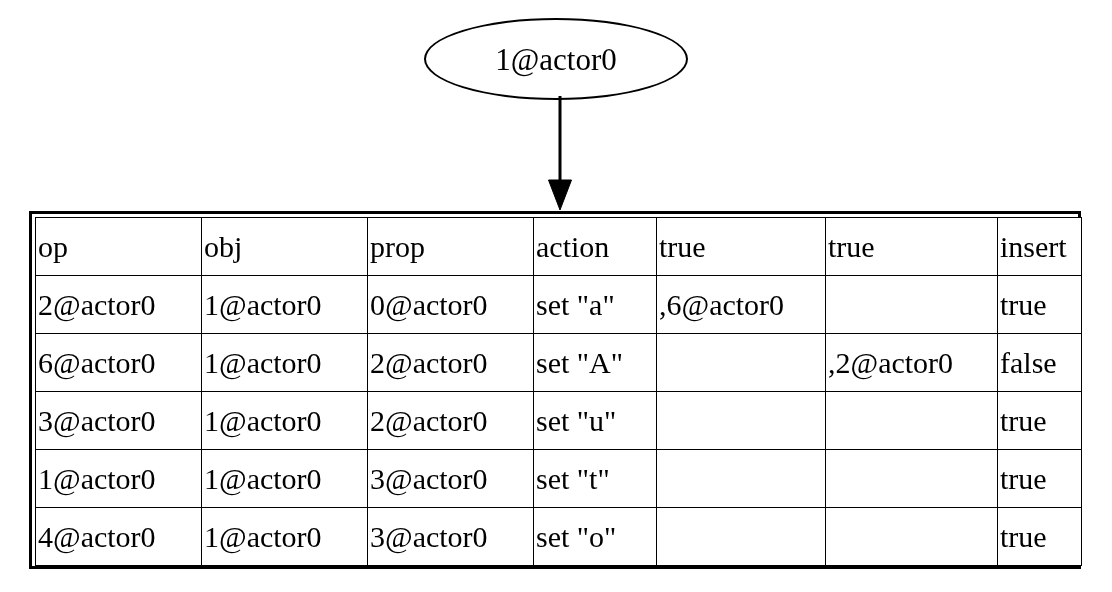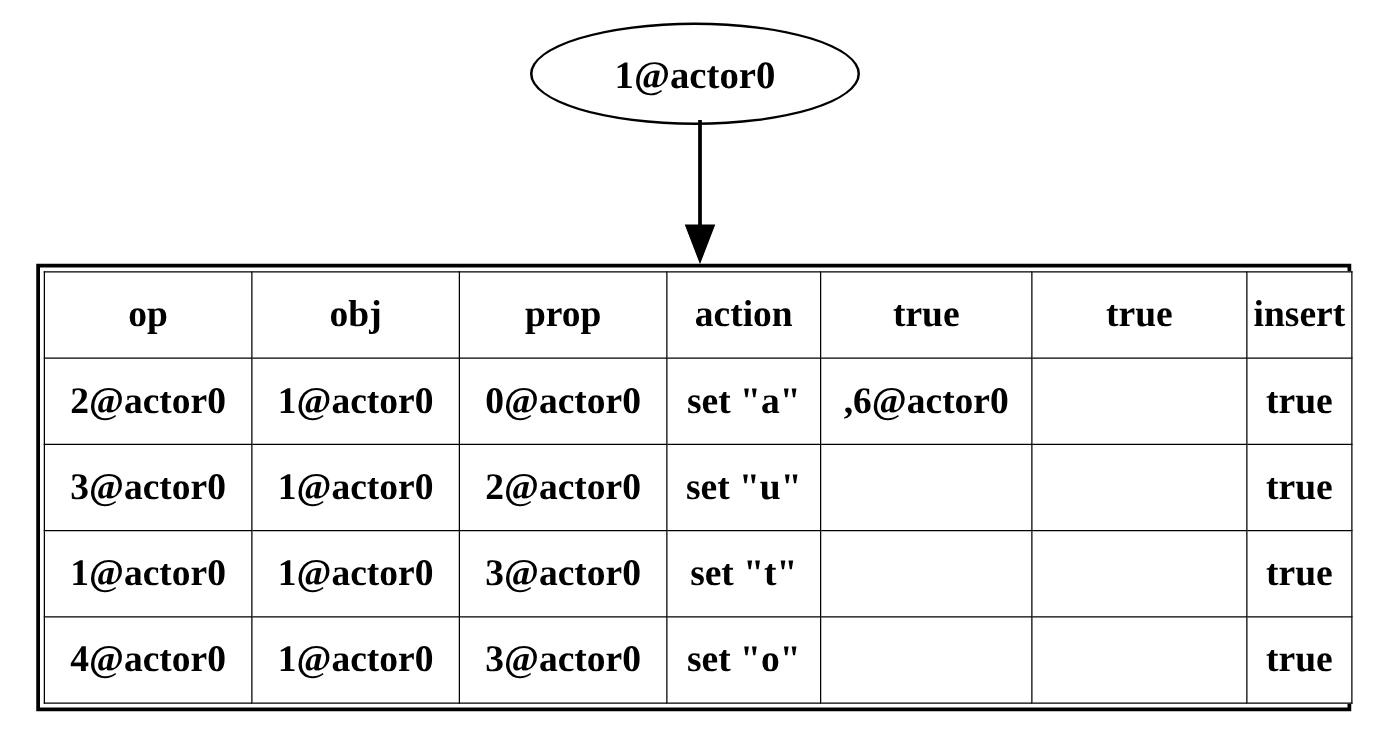"1@actor0" #canvas { font-weight: bold -> none }
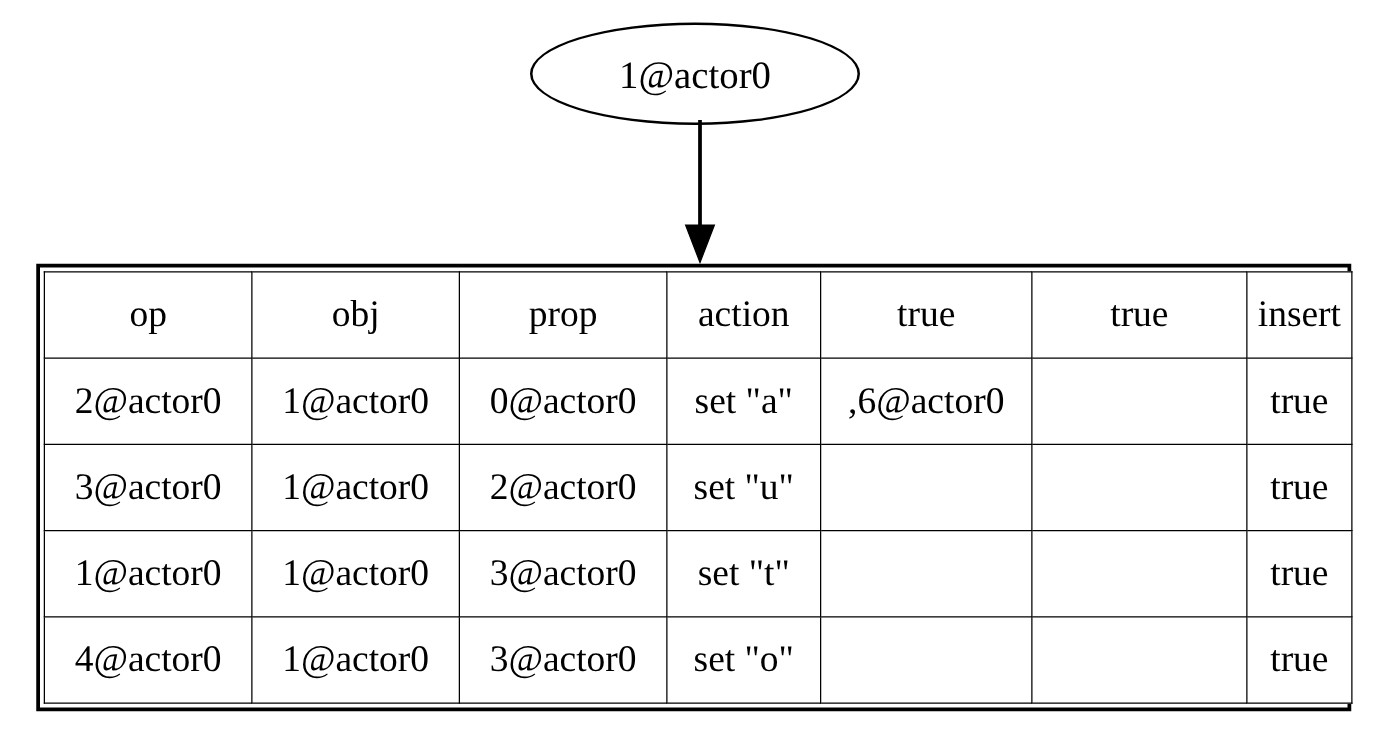"op" .record-inner td { text-align: center -> left }
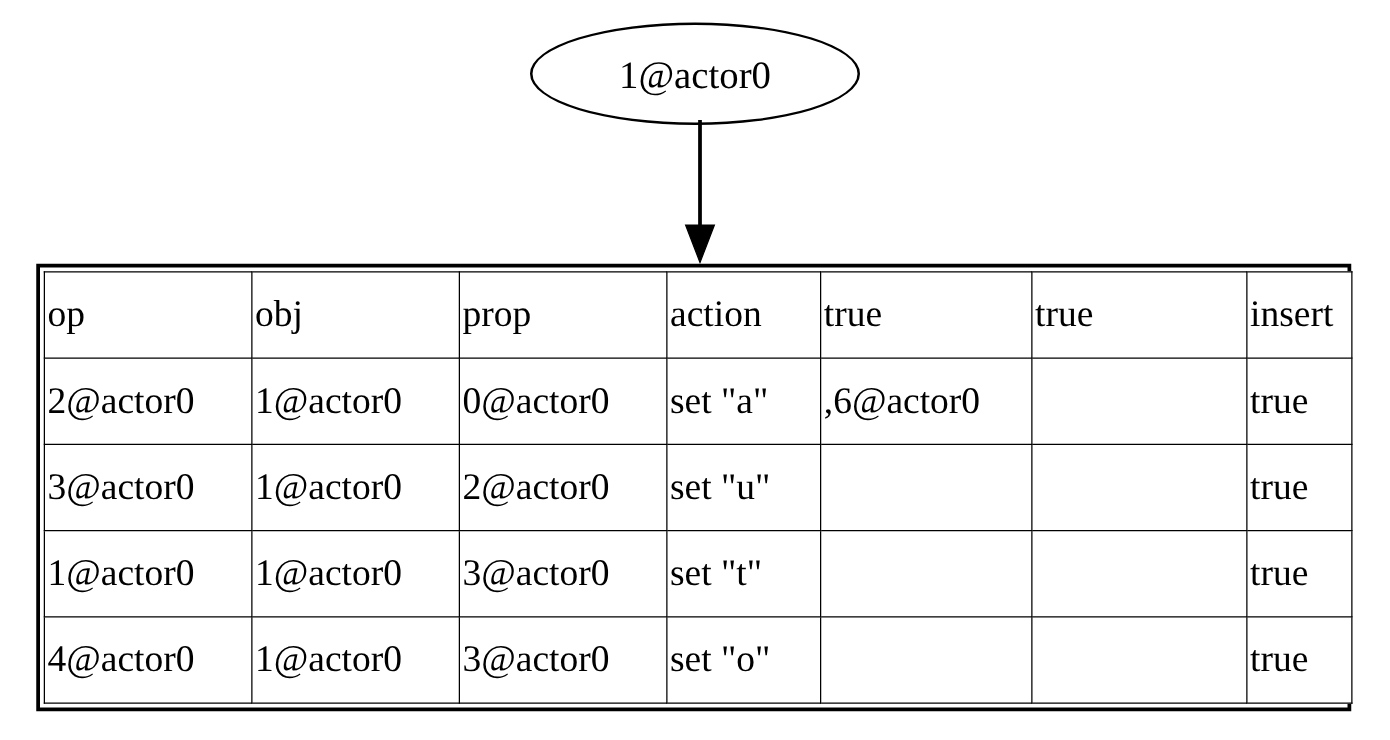"6@actor0" tr { html: none -> <tr> <td>6@actor0</td> <td>1@actor0</td> <td>2@actor0</td> <td>set "A"</td> <td></td> <td>,2@actor0</td> <td>false</td> </tr> }
